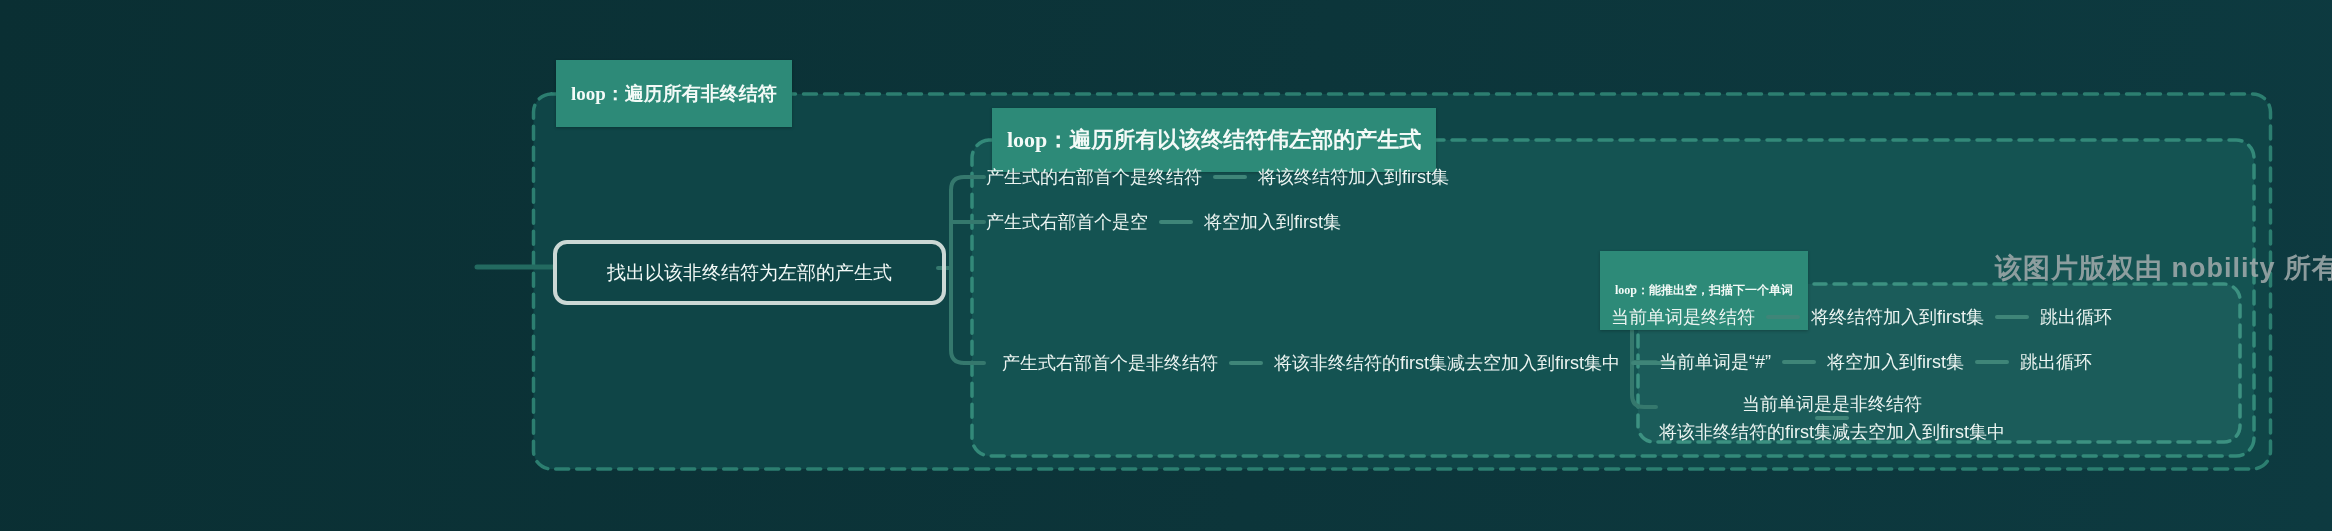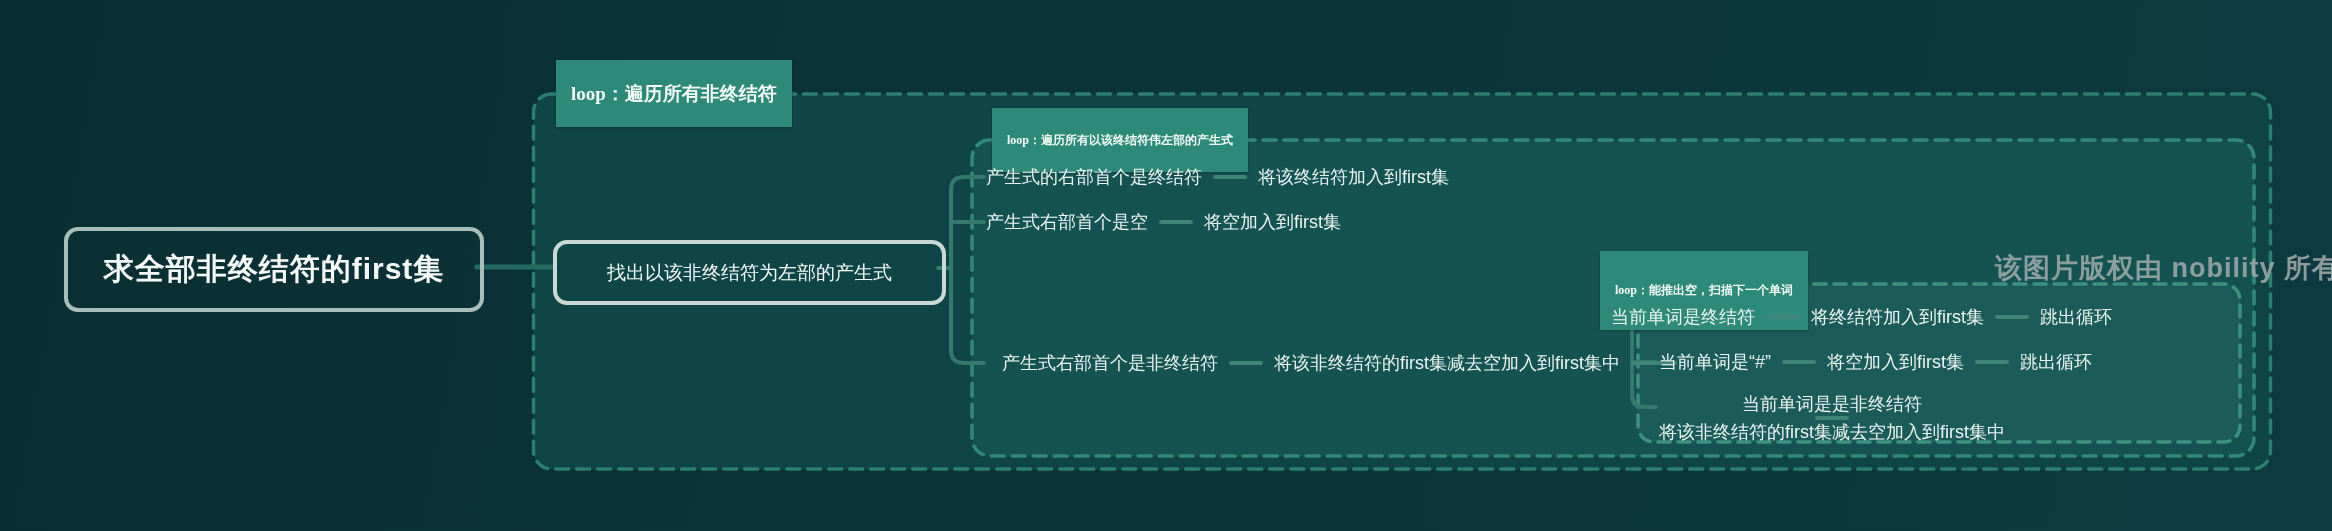"loop：遍历所有以该终结符伟左部的产生式" .tab-2 { font-size: 12px -> 22px }
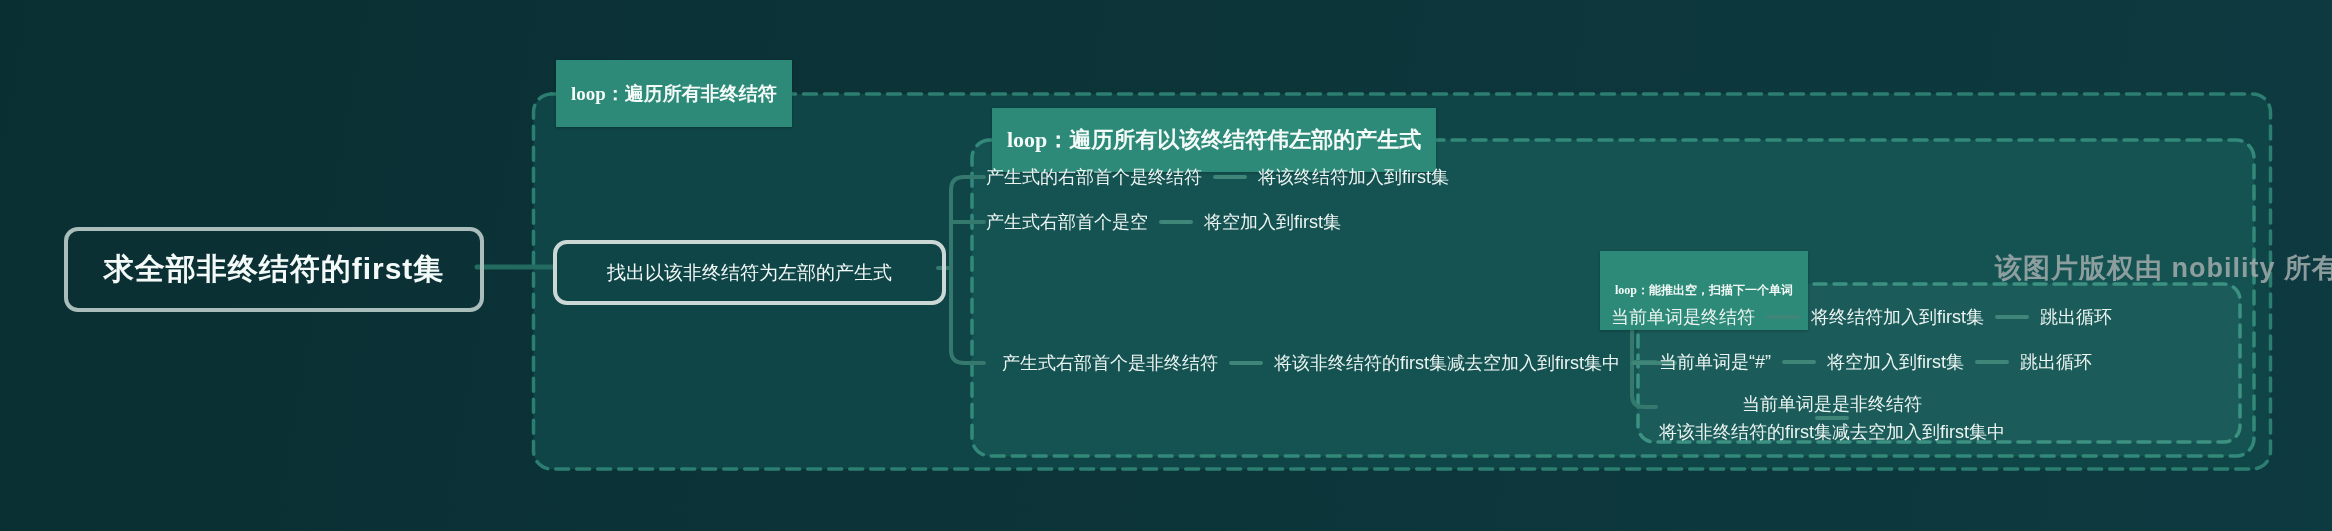"求全部非终结符的first集" div.topic { html: <div> <span>求全部非终结符的first集</span> </div> -> none }
